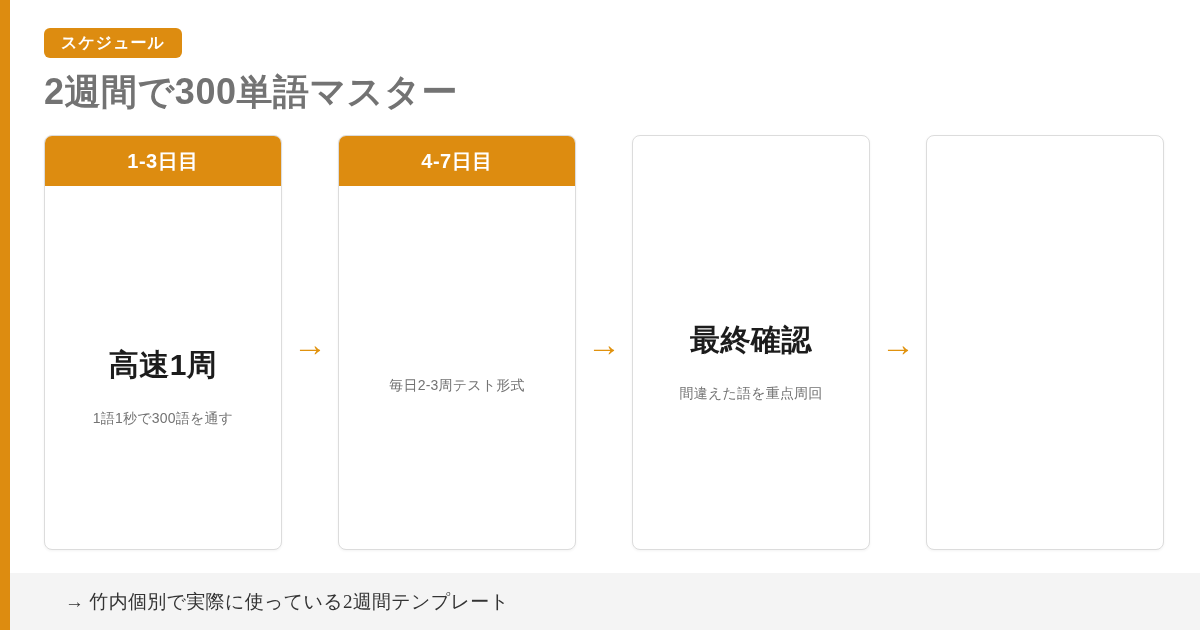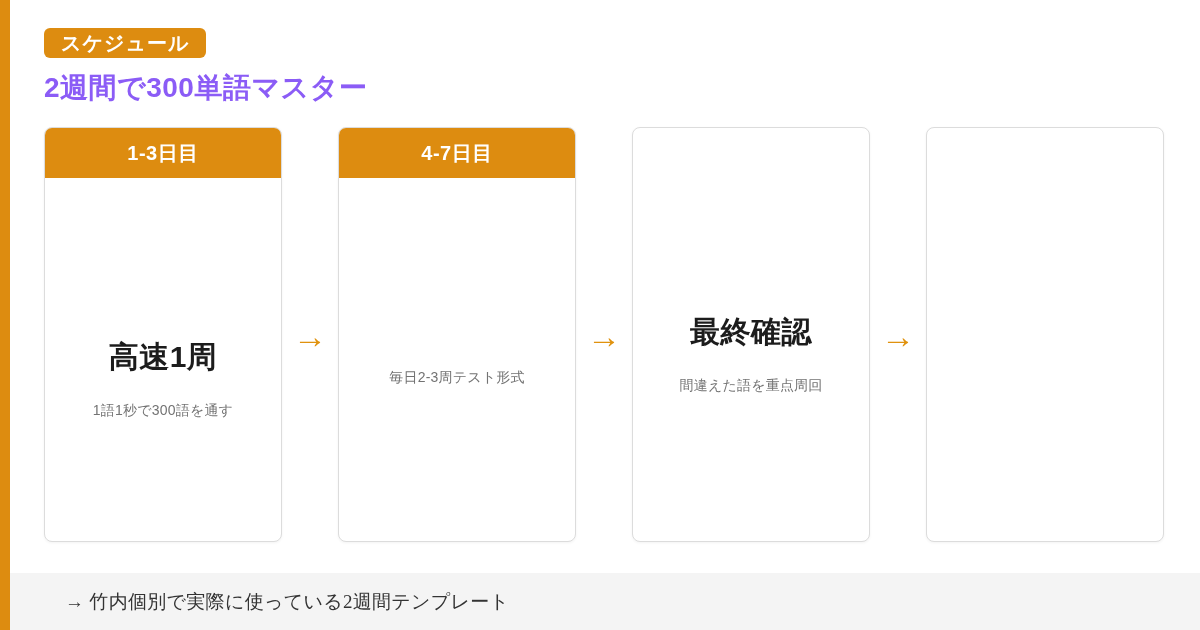"スケジュール" .badge { font-size: 20px -> 16px }
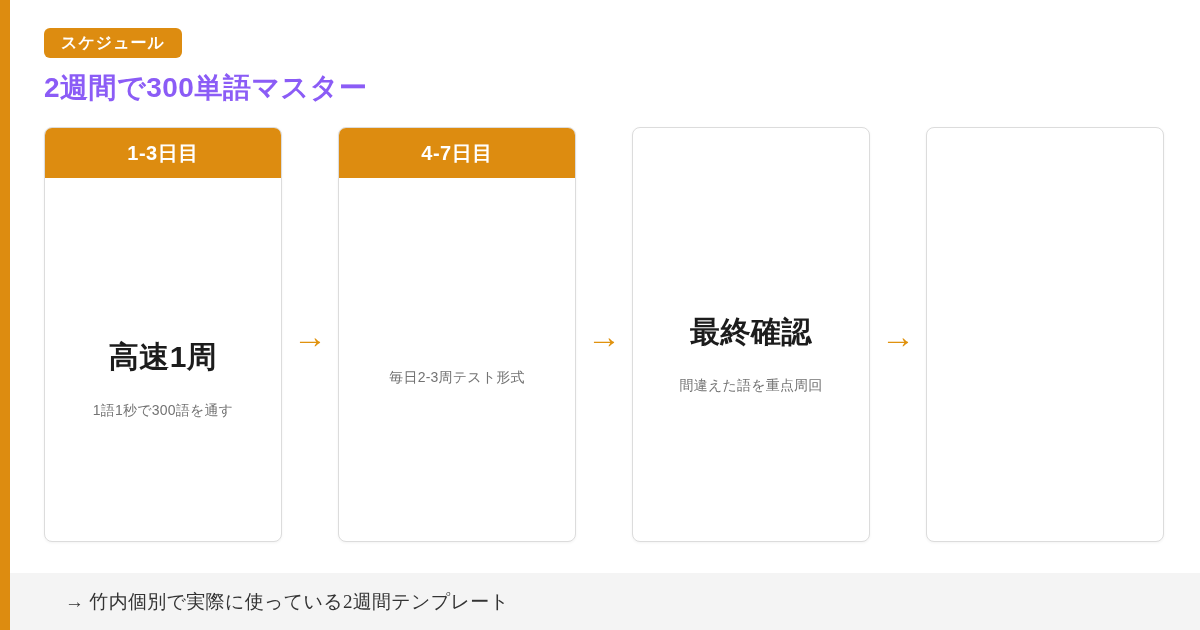"2週間で300単語マスター" .page-title { color: #8b5cf6 -> #737373; font-size: 28px -> 36px }
